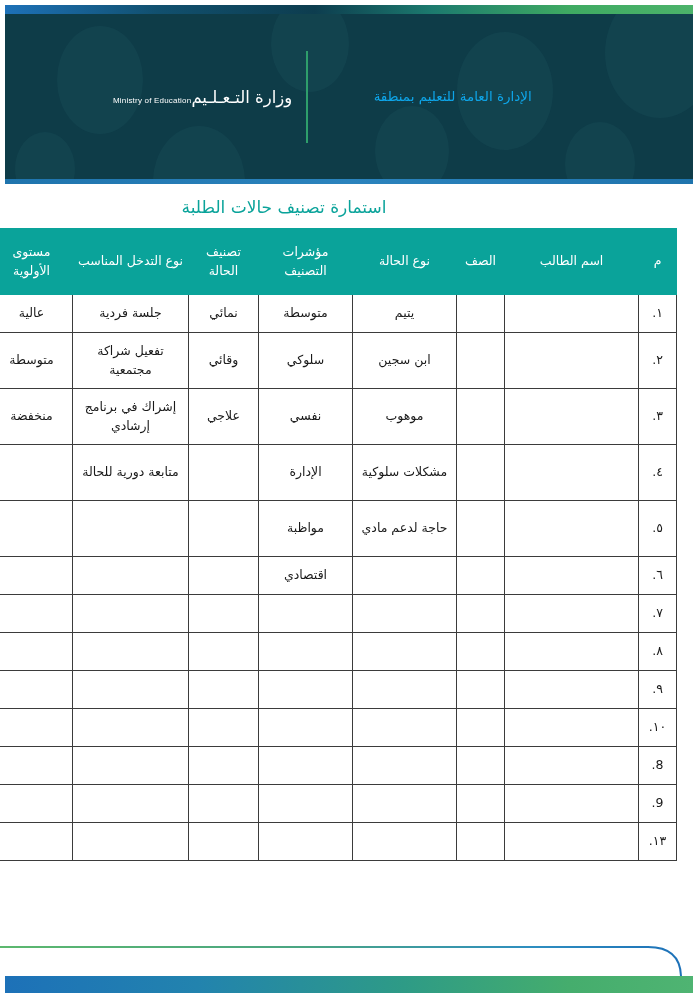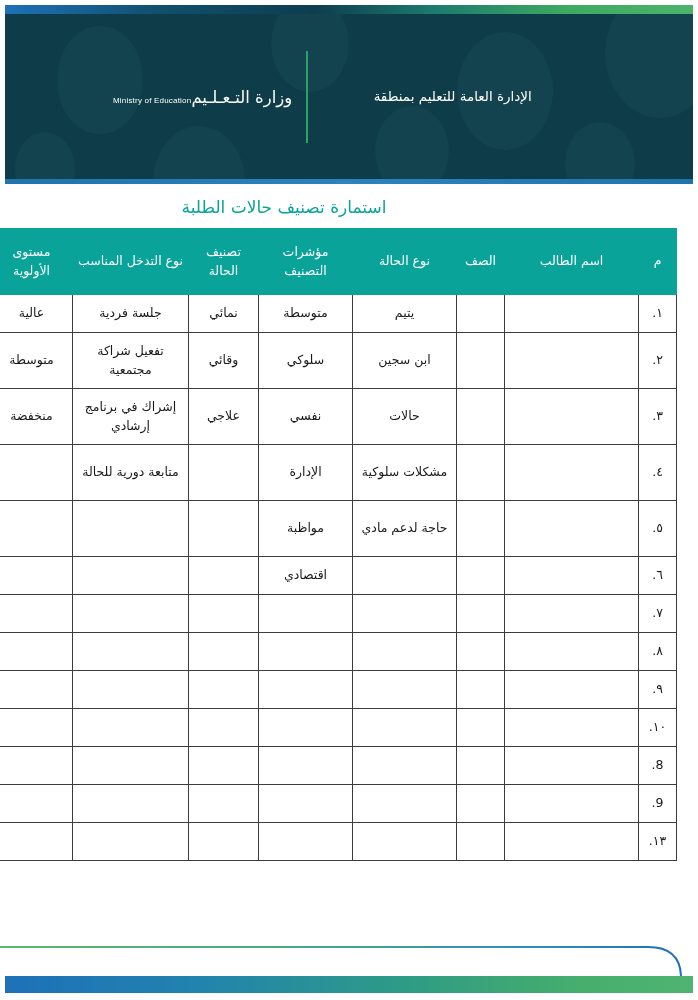"الإدارة العامة للتعليم بمنطقة" .banner-line { color: #ffffff -> #0ea5e9 }
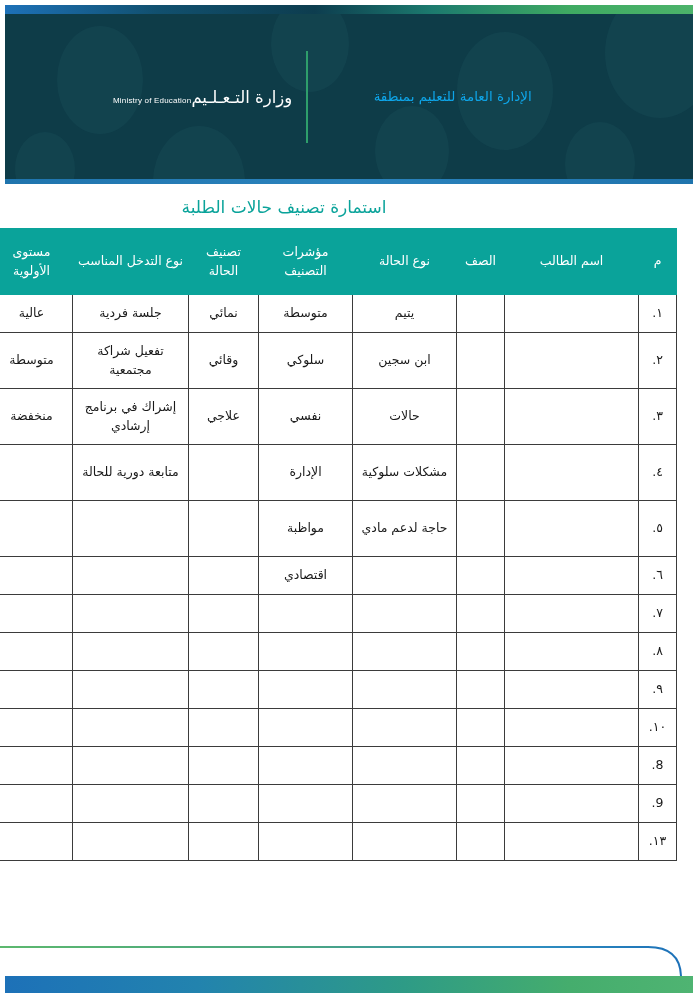"حالات" td { text: حالات -> موهوب }
